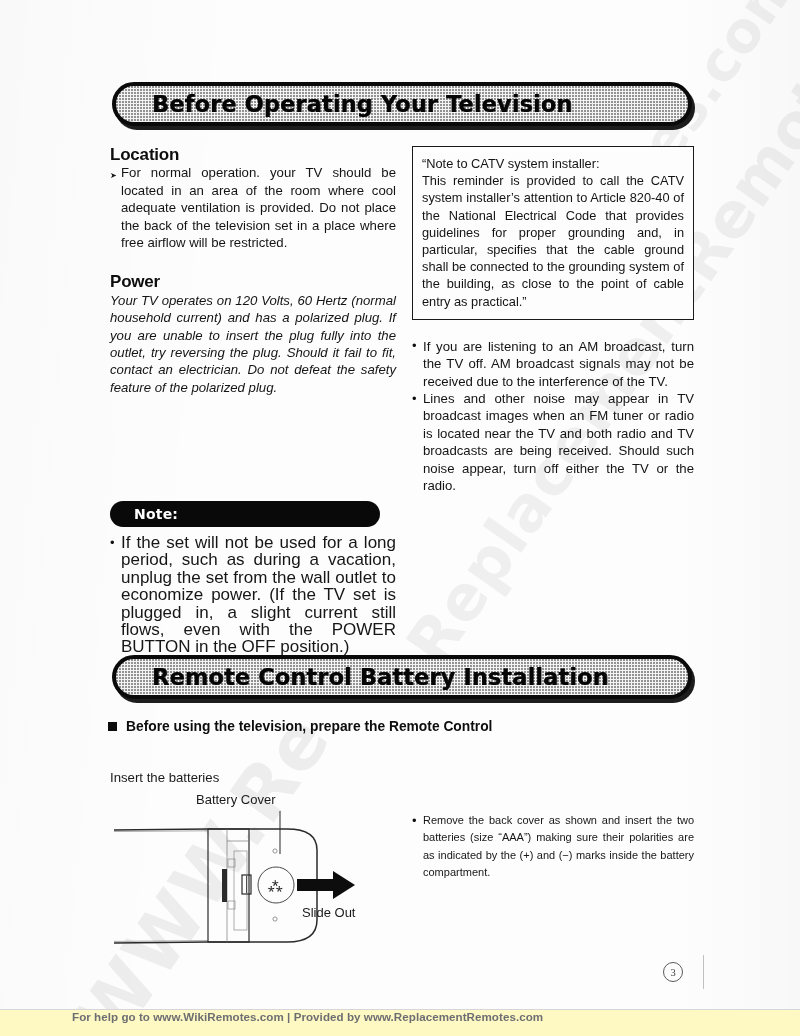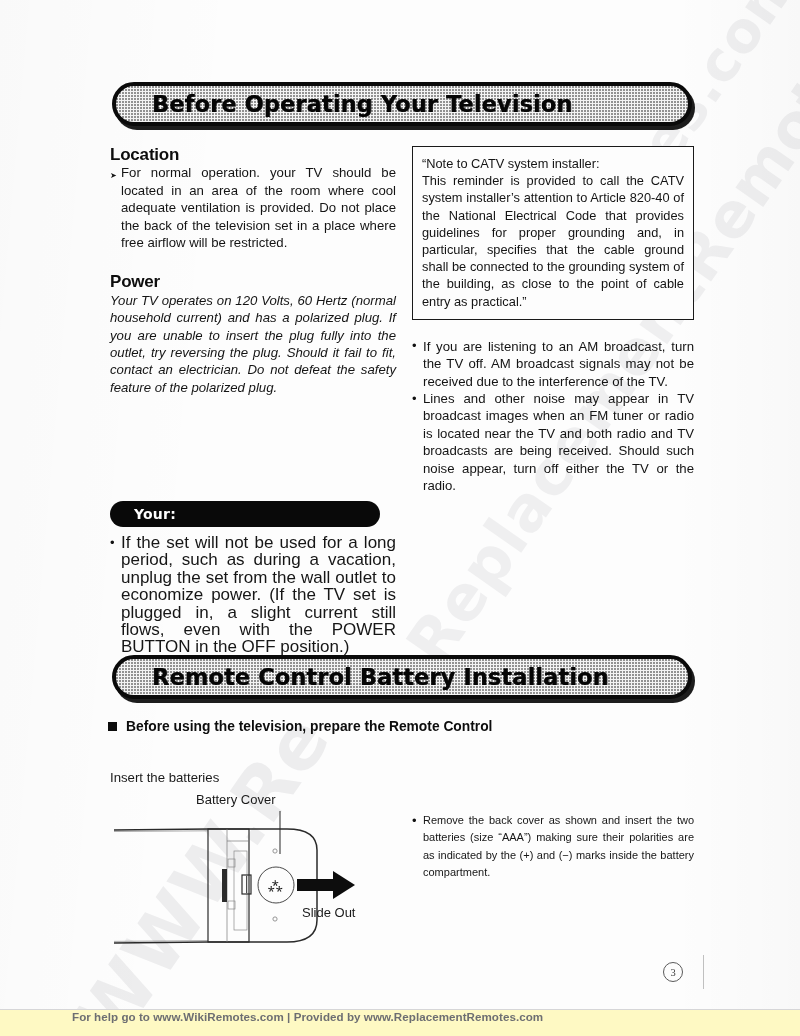"Your:" span.note-pill-label { text: Your -> Note }
